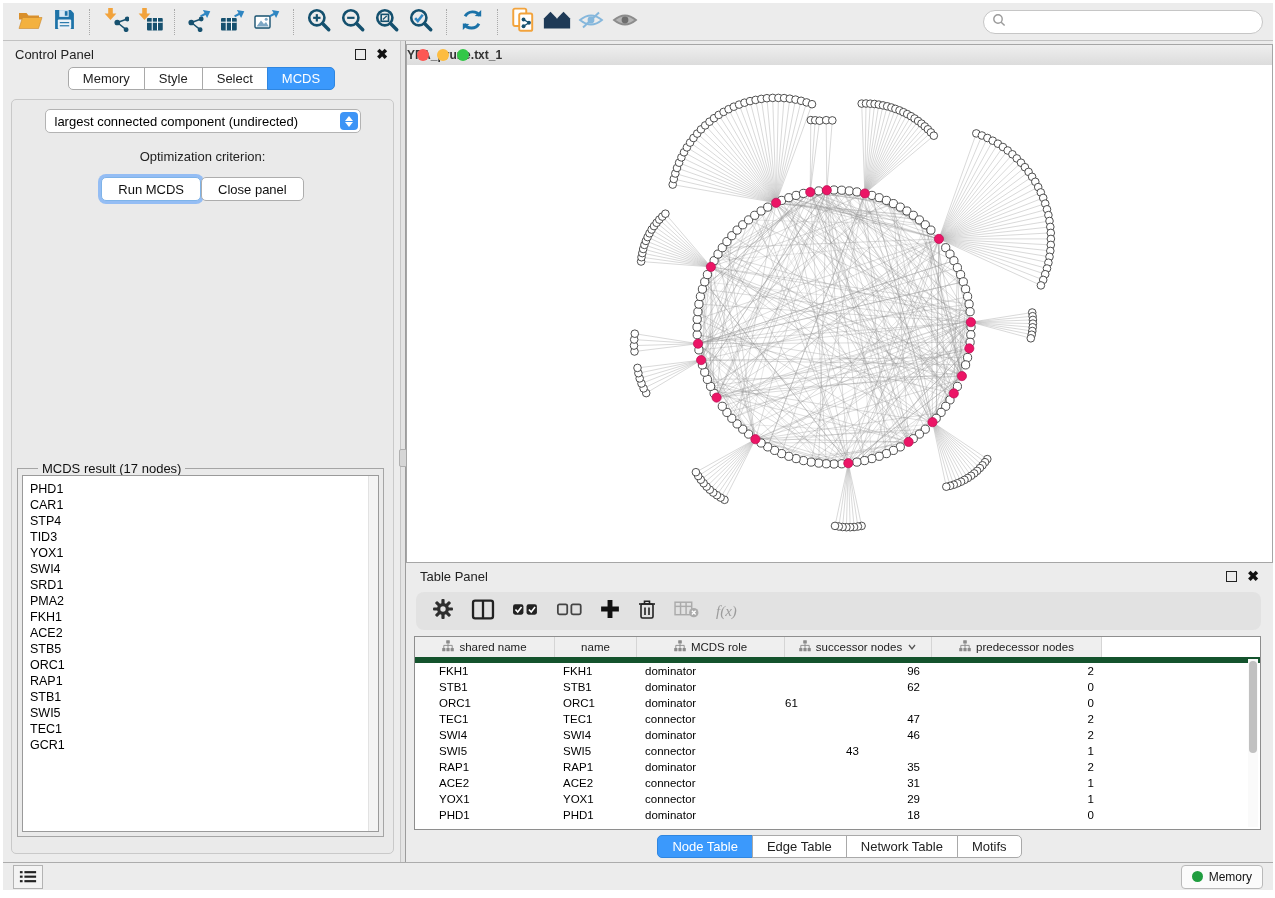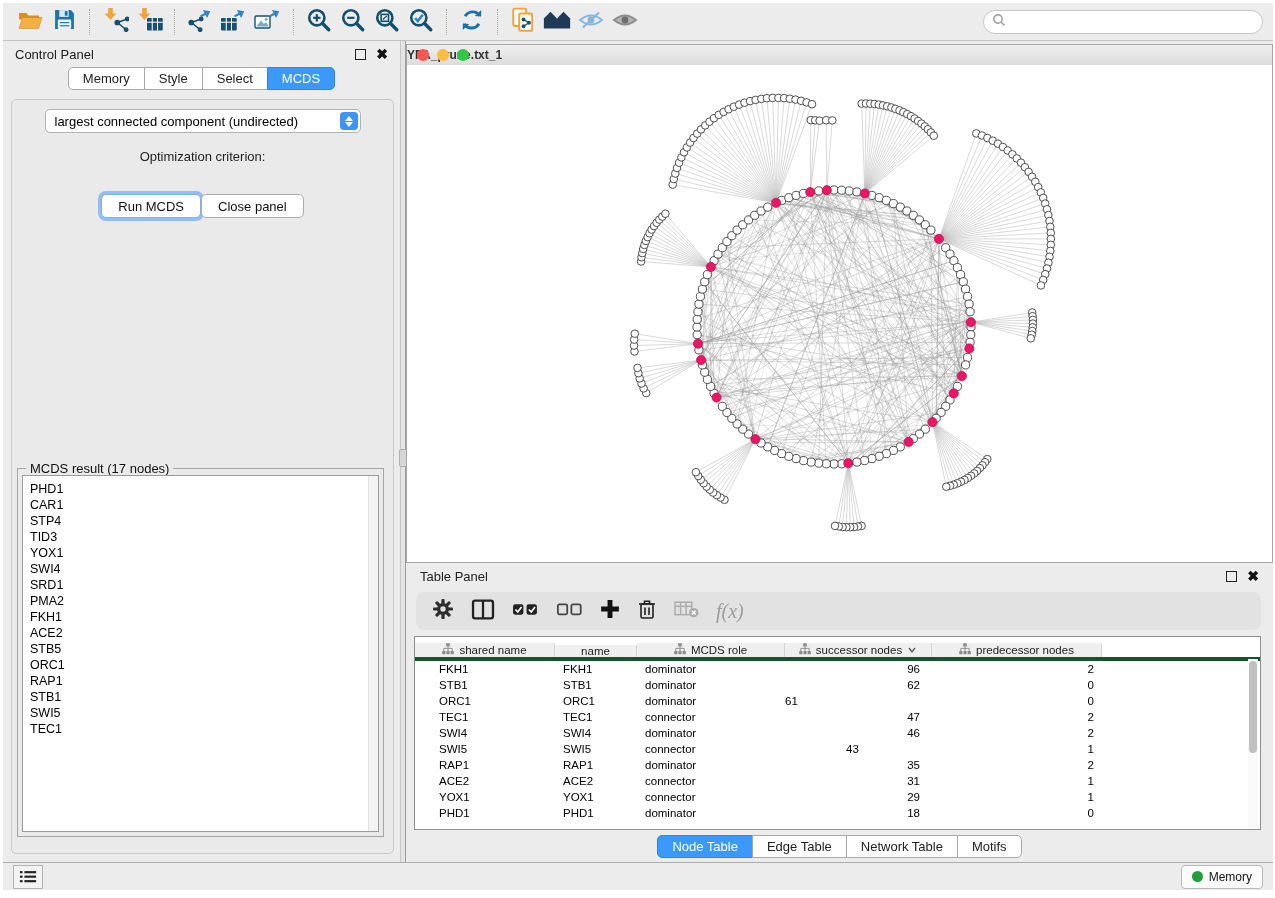"Run MCDS" .btnrow { margin-top: 30px -> 13px }
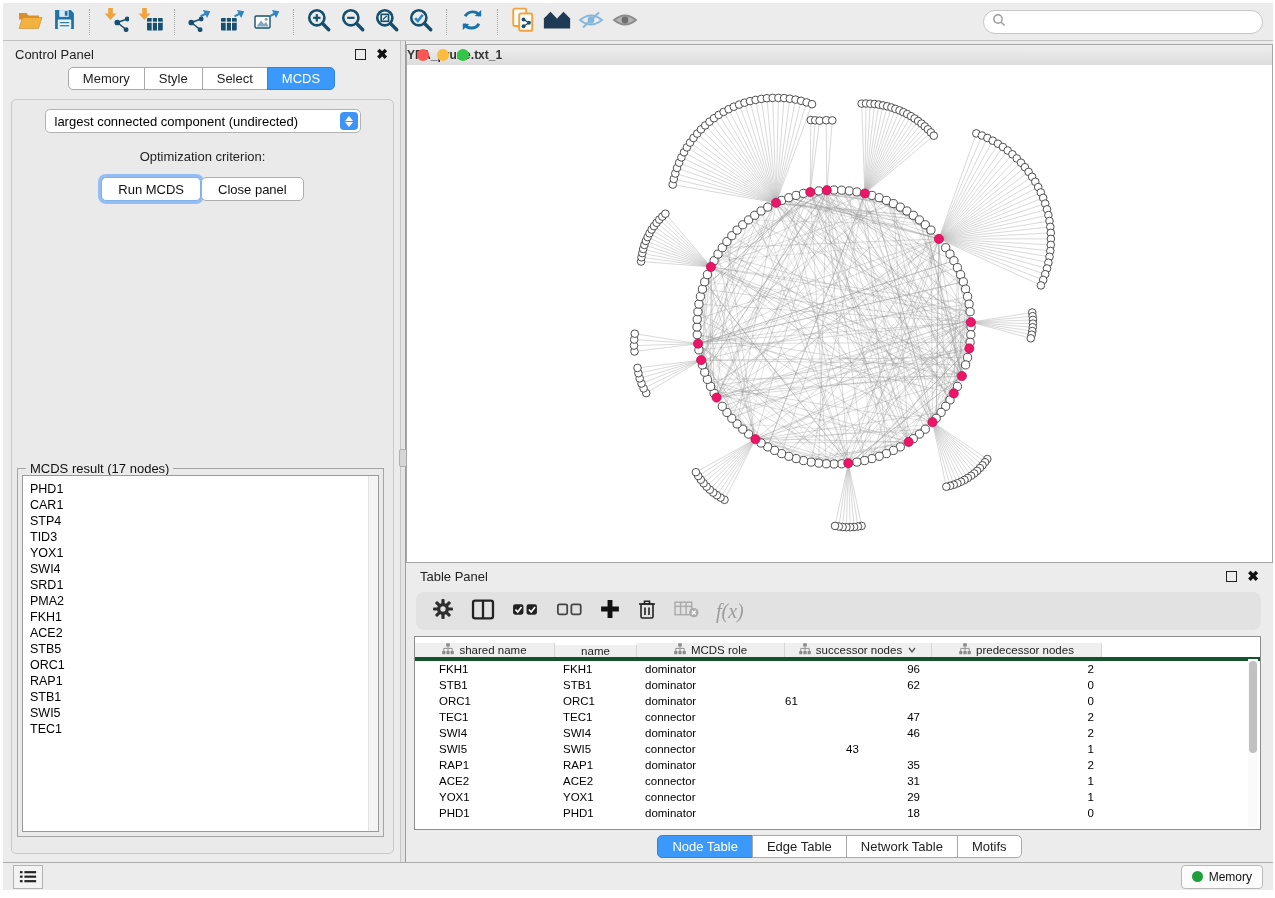"MCDS result (17 nodes)" #group-legend { left: 8px -> 20px }
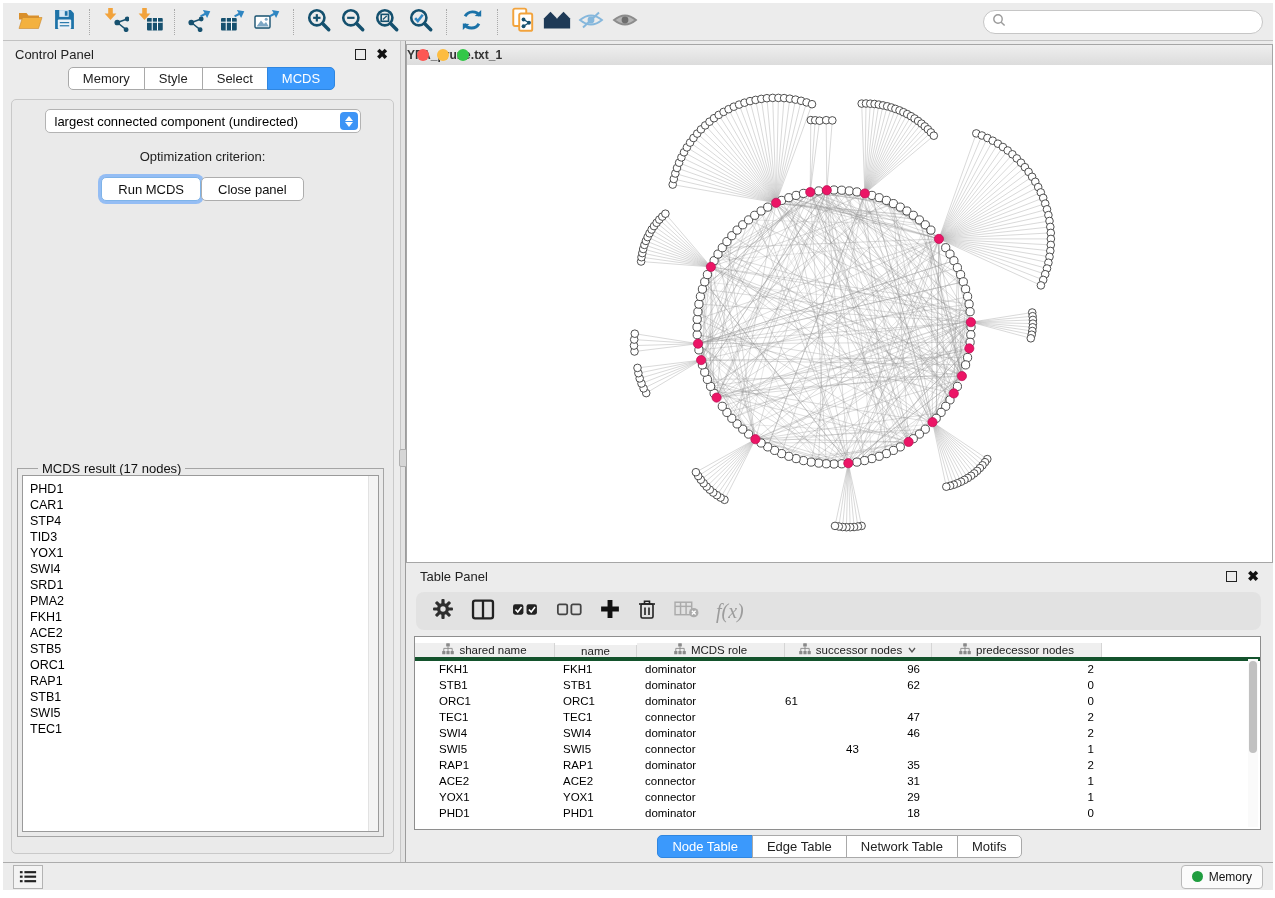"f(x)" span { font-size: 20px -> 15px }
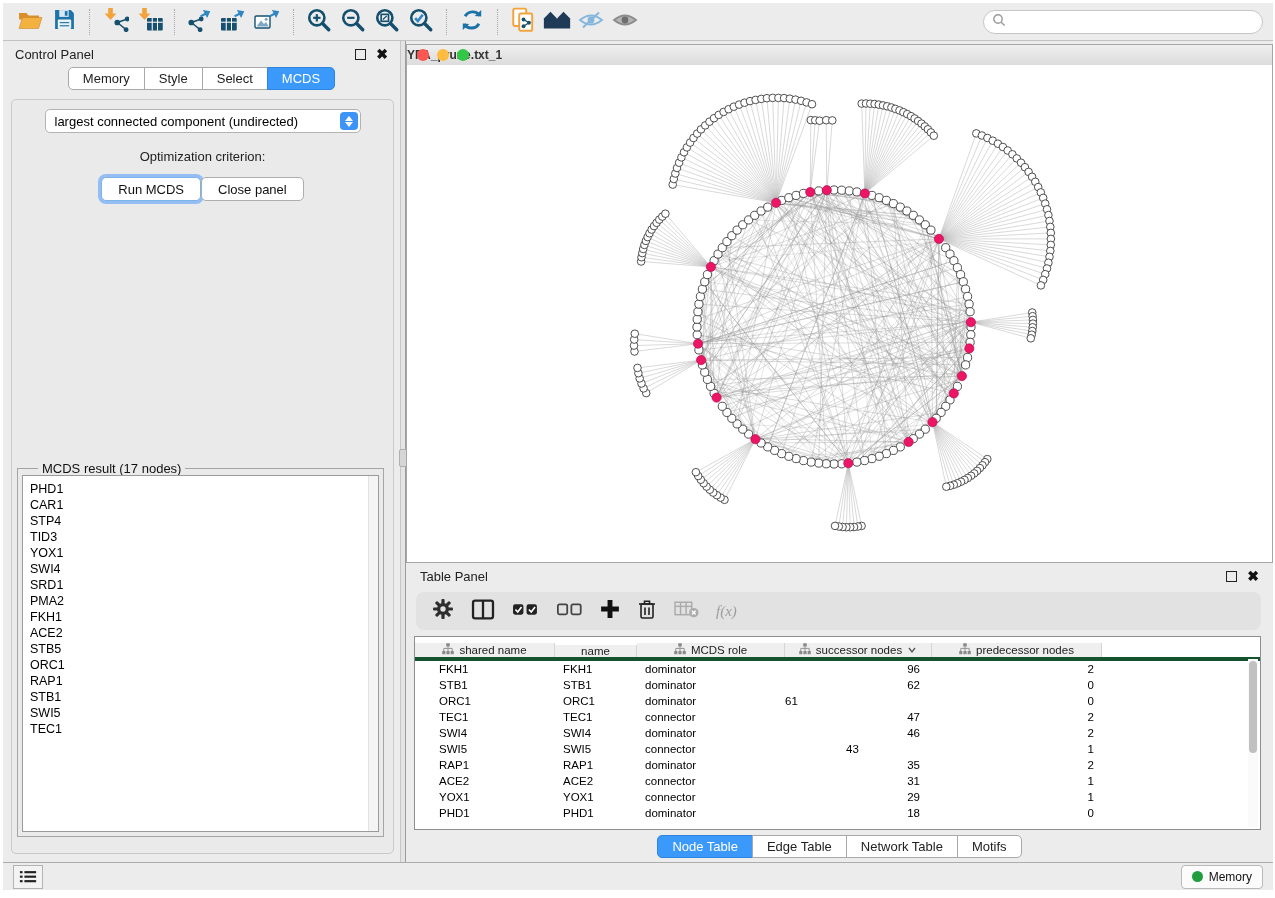"shared name" #tp-headrow { align-items: flex-end -> none; border-bottom: 4px solid #14532d -> 6px solid #14532d }
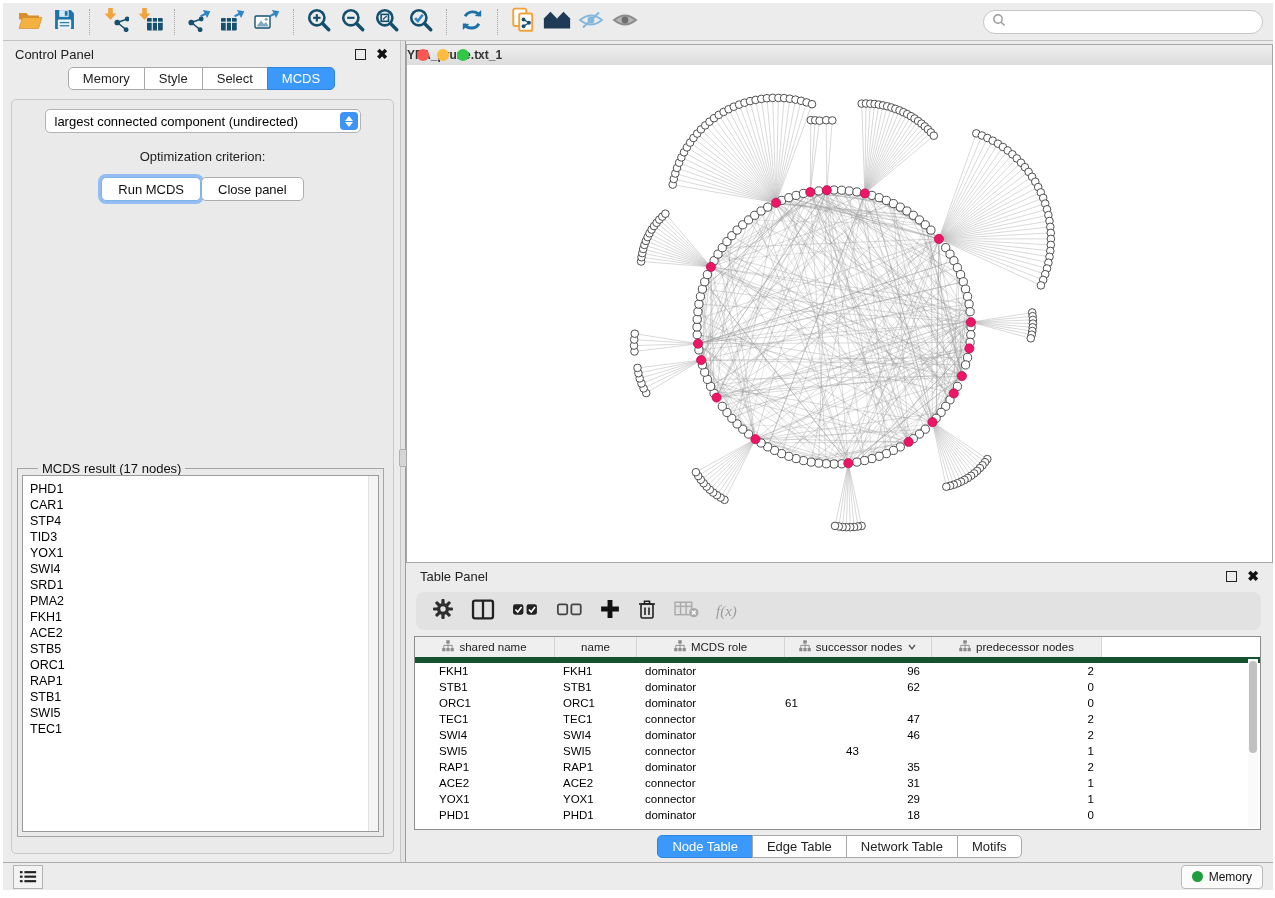"GCR1" li { html: none -> <li>GCR1</li> }
